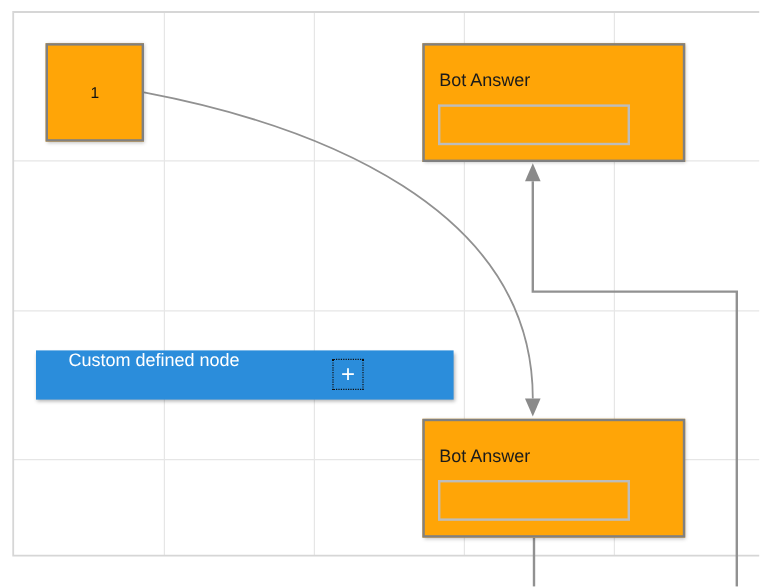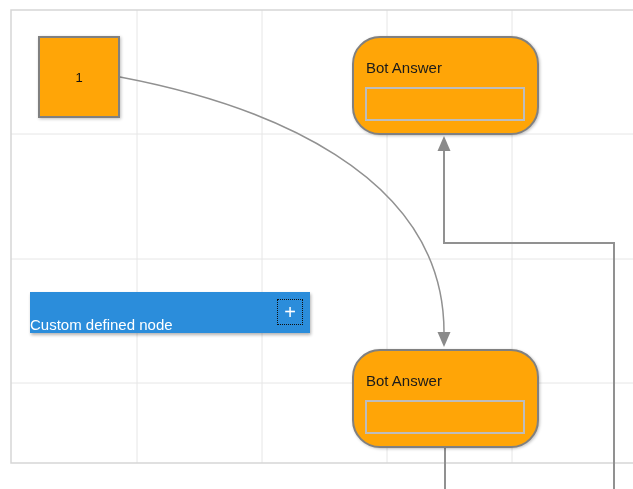"Bot Answer" .bot-node { border-radius: 28px -> none; width: 187px -> 219px }
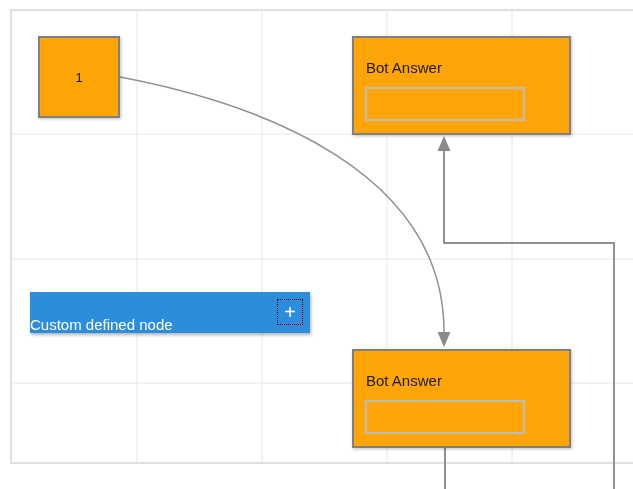"Custom defined node" .palette-node { align-items: flex-end -> flex-start; padding-left: none -> 27px; width: 280px -> 348px }
